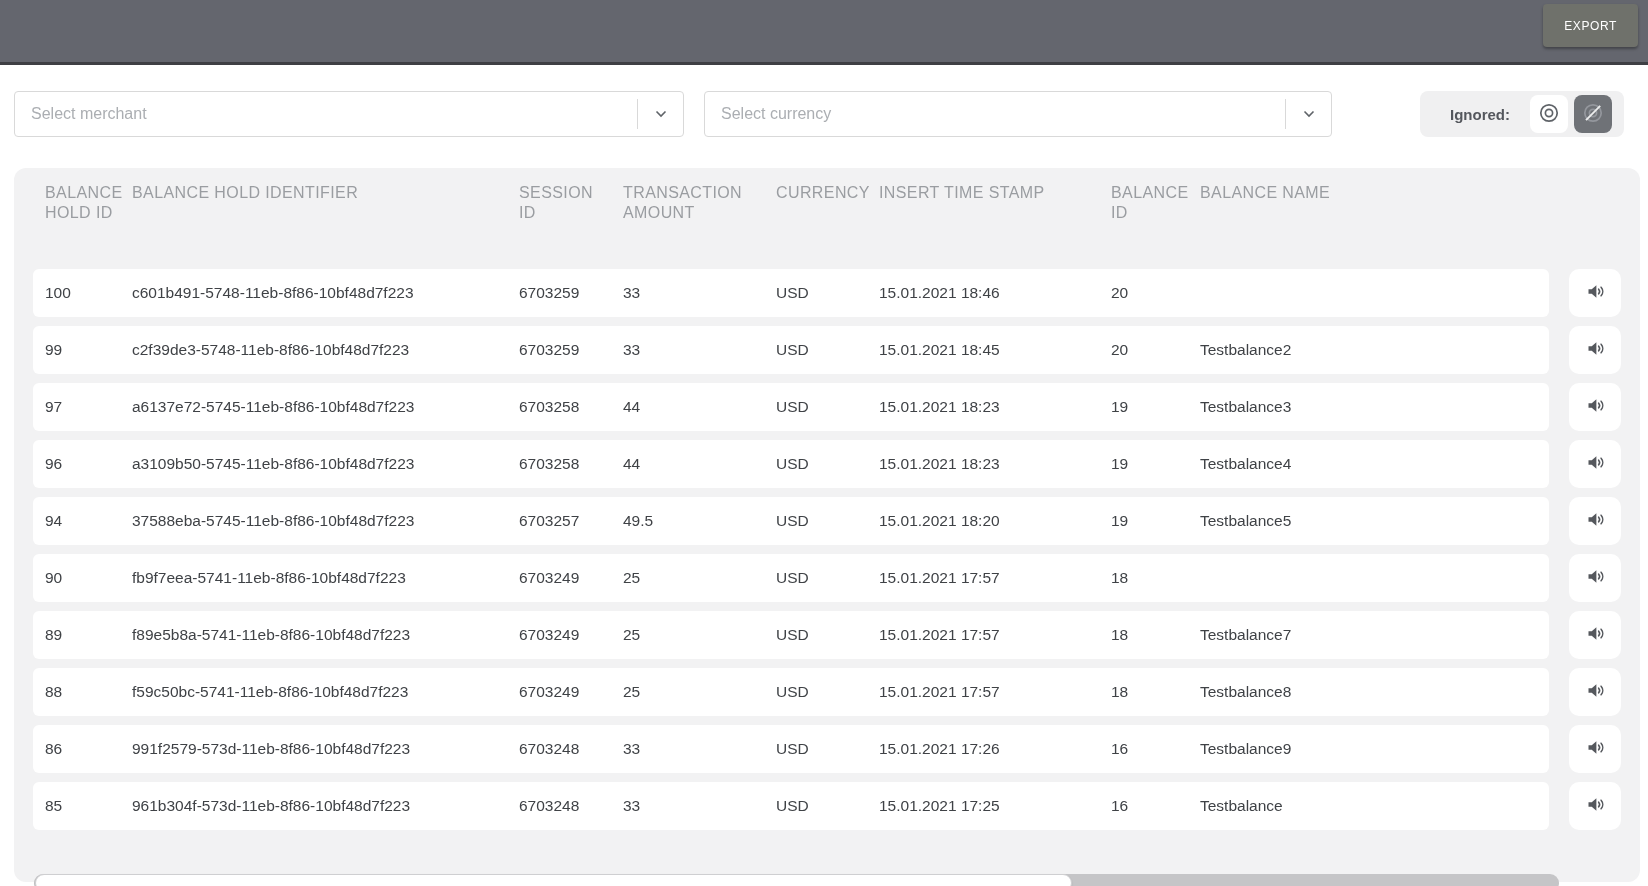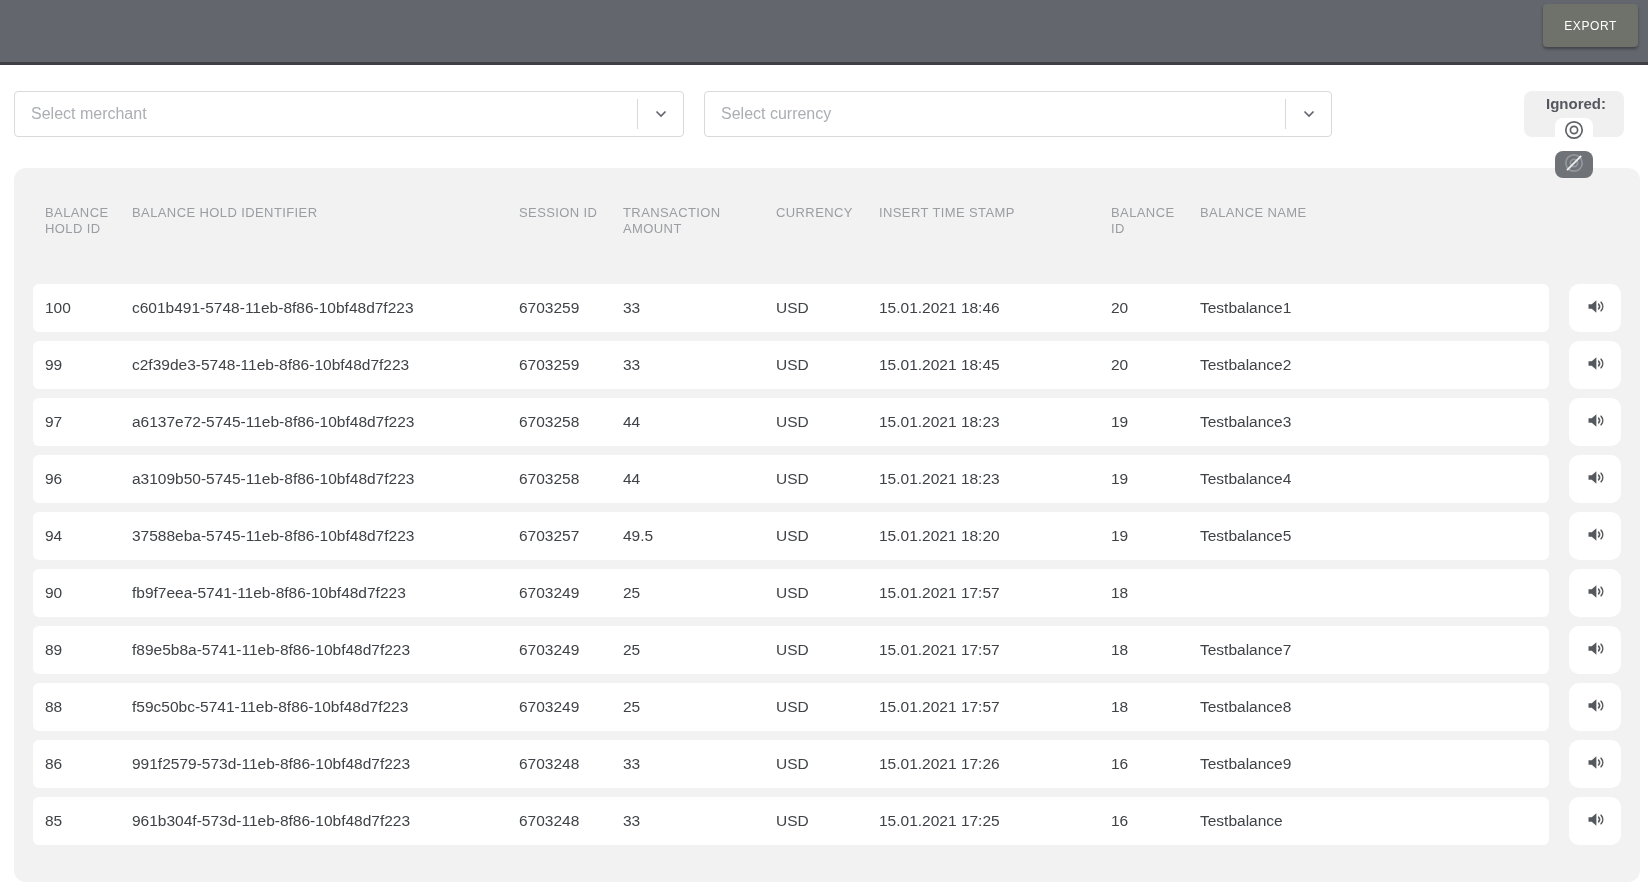"Ignored:" .ignored { flex-direction: column -> none; padding: 4px -> 12px }
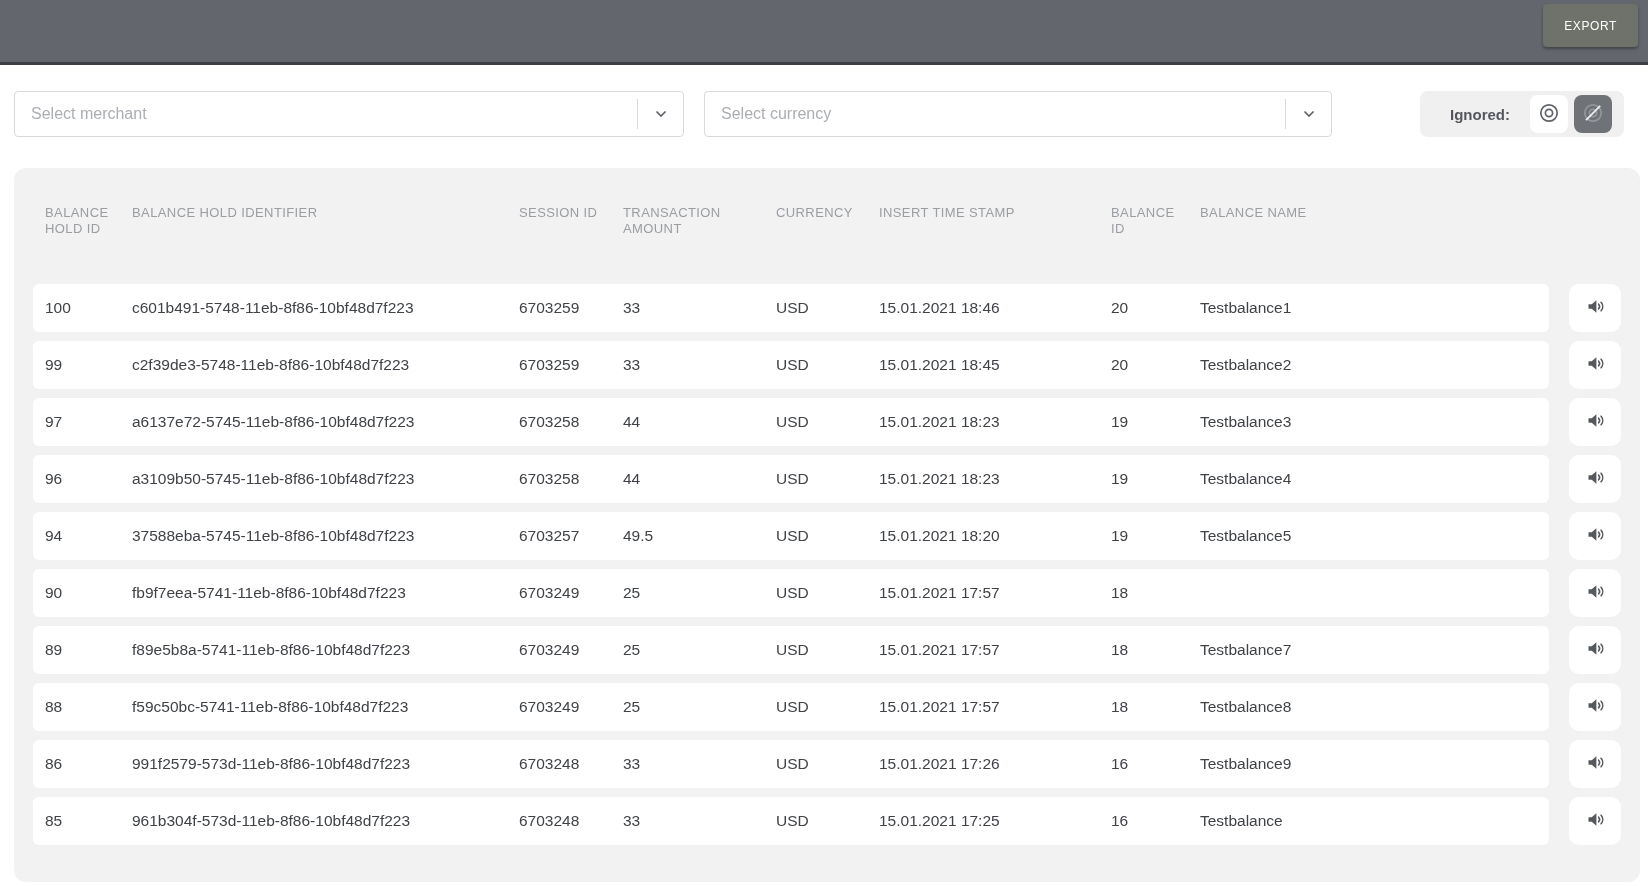"BALANCE" .thead { font-size: 13px -> 16px; margin-top: 27px -> 5px }
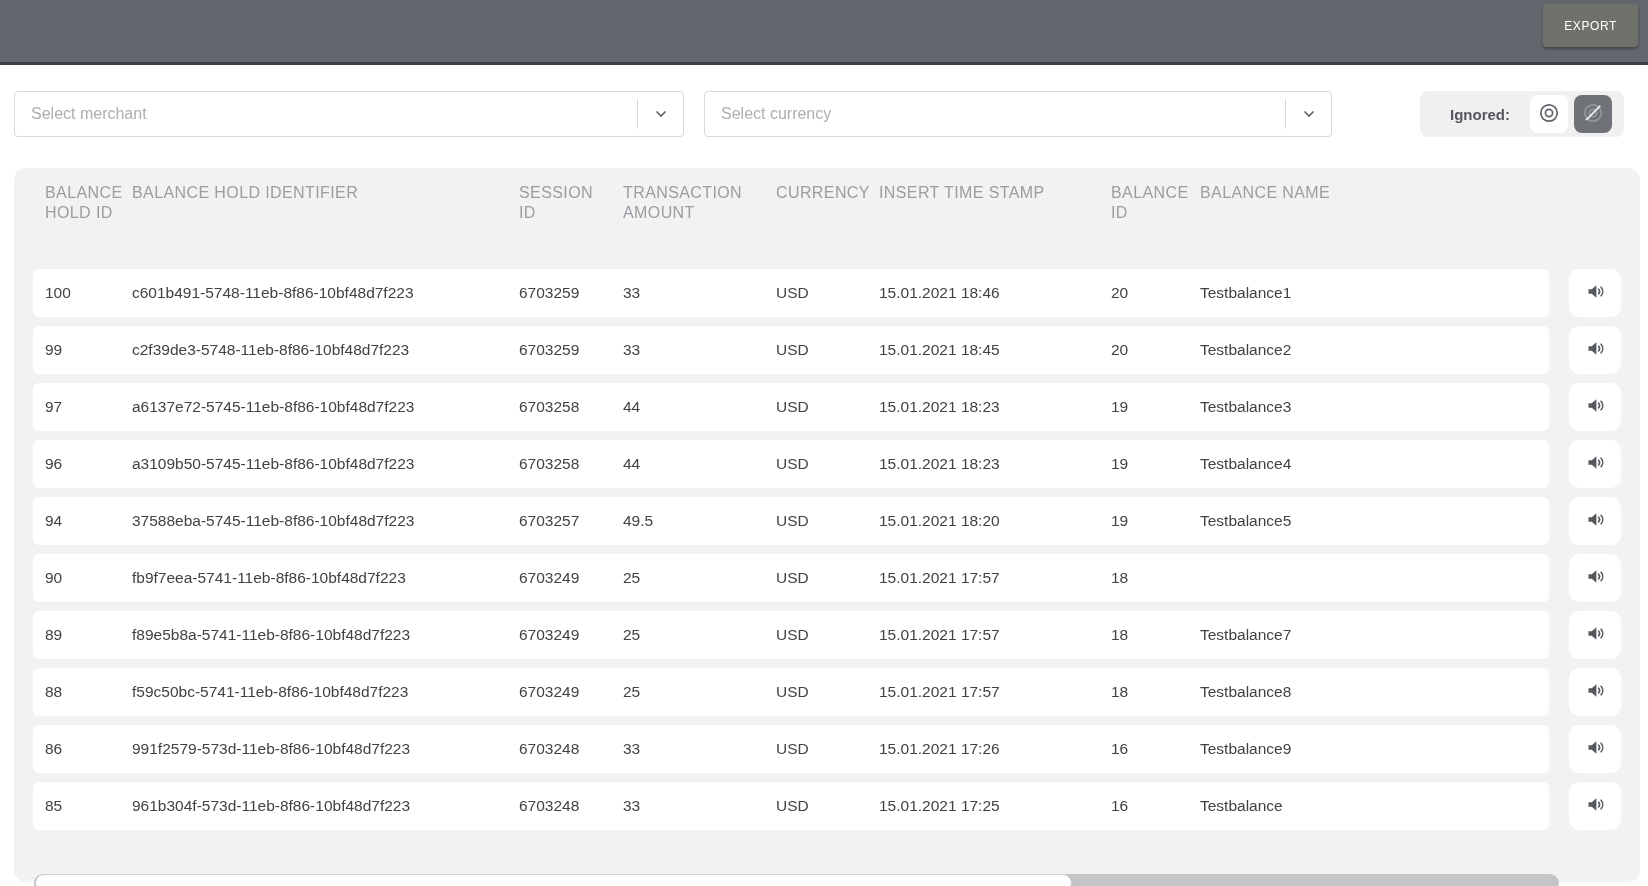"Testbalance1" div.cell { html: <div>Testbalance1</div> -> none }
